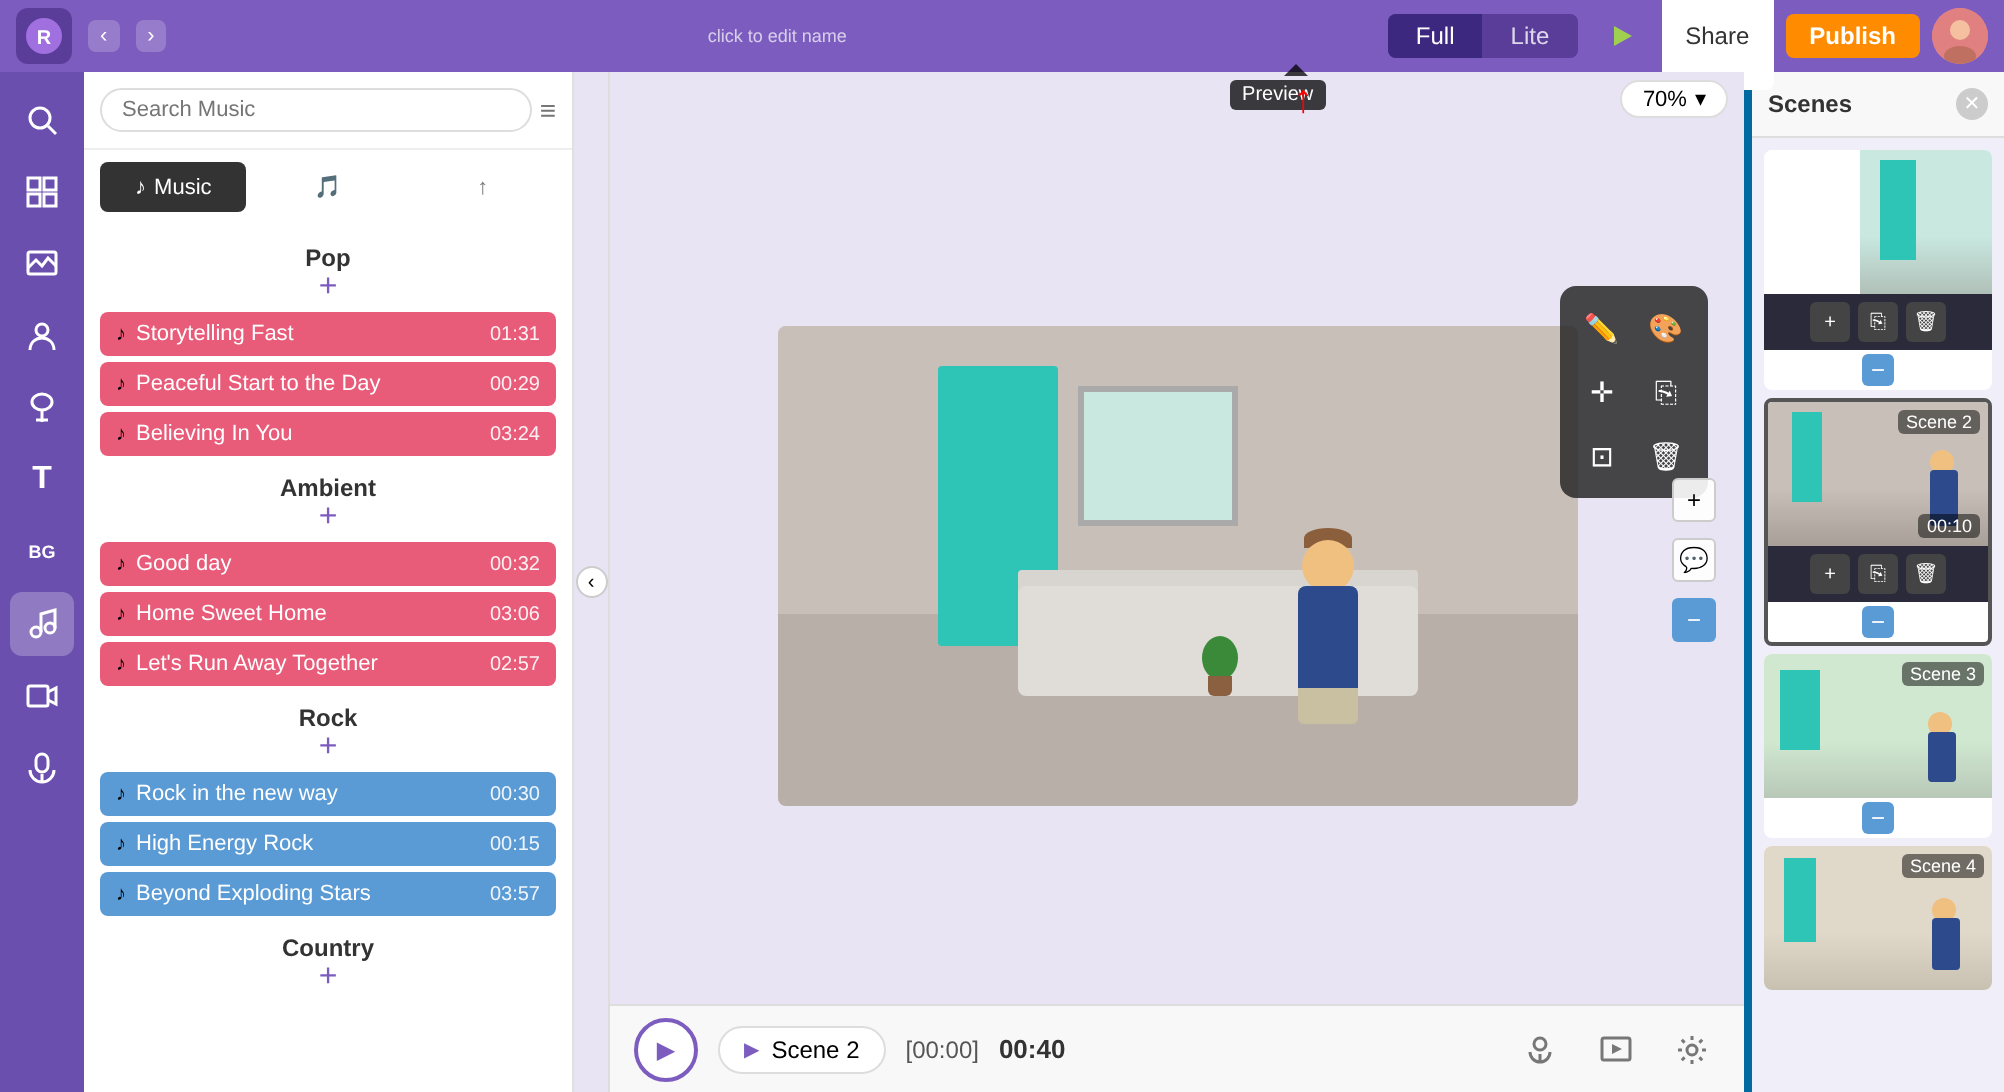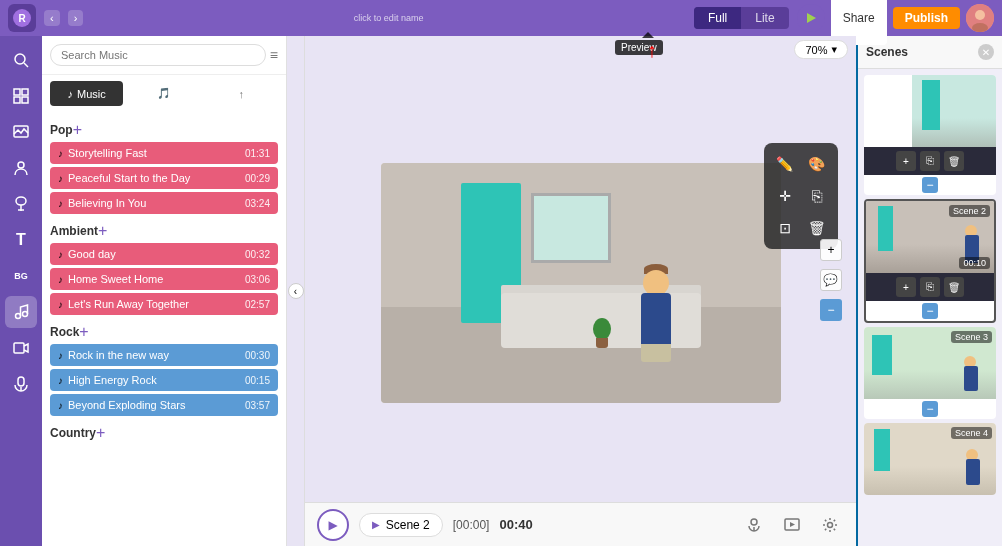"Scenes" .scenes-panel { border-left: 2px solid #0369a1 -> 4px solid #0369a1; width: 146px -> 130px }
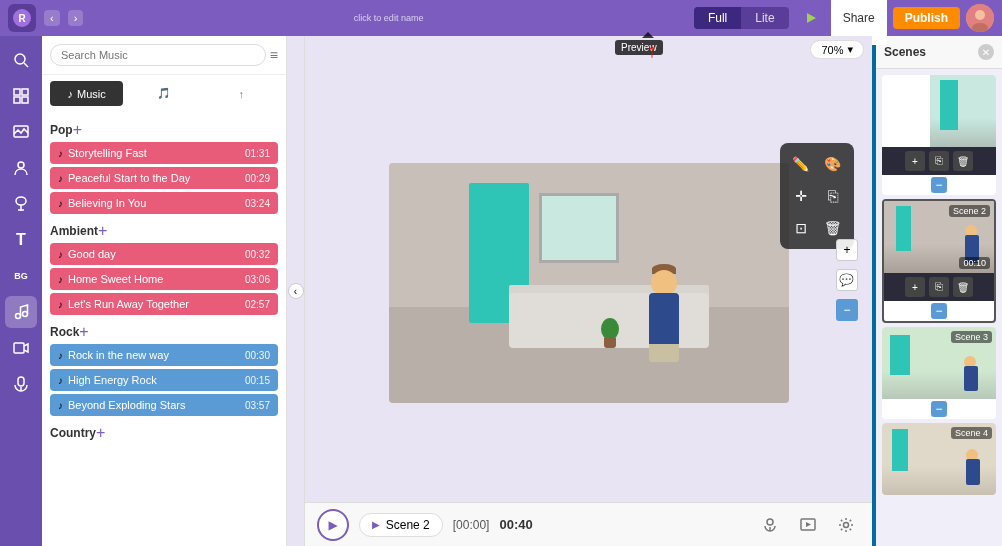"Pop" .genre-header { flex-direction: none -> column; justify-content: none -> space-between }
